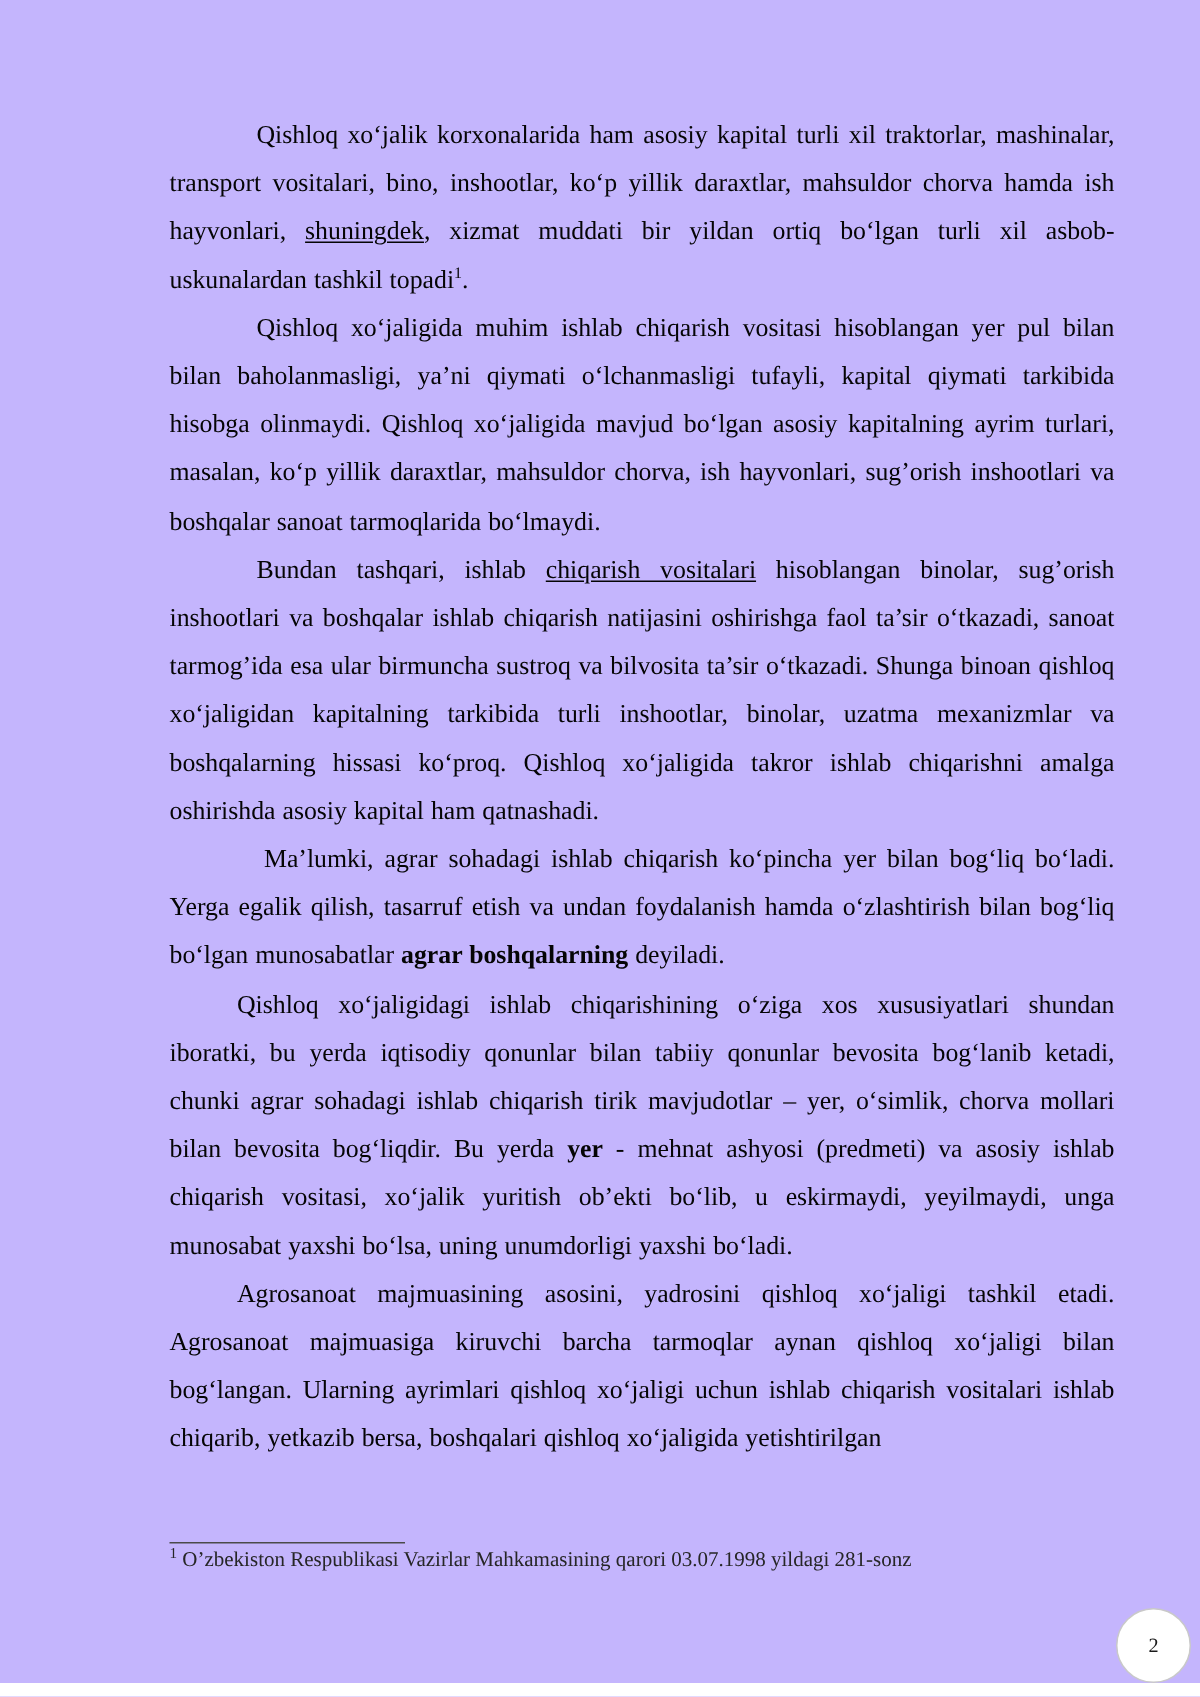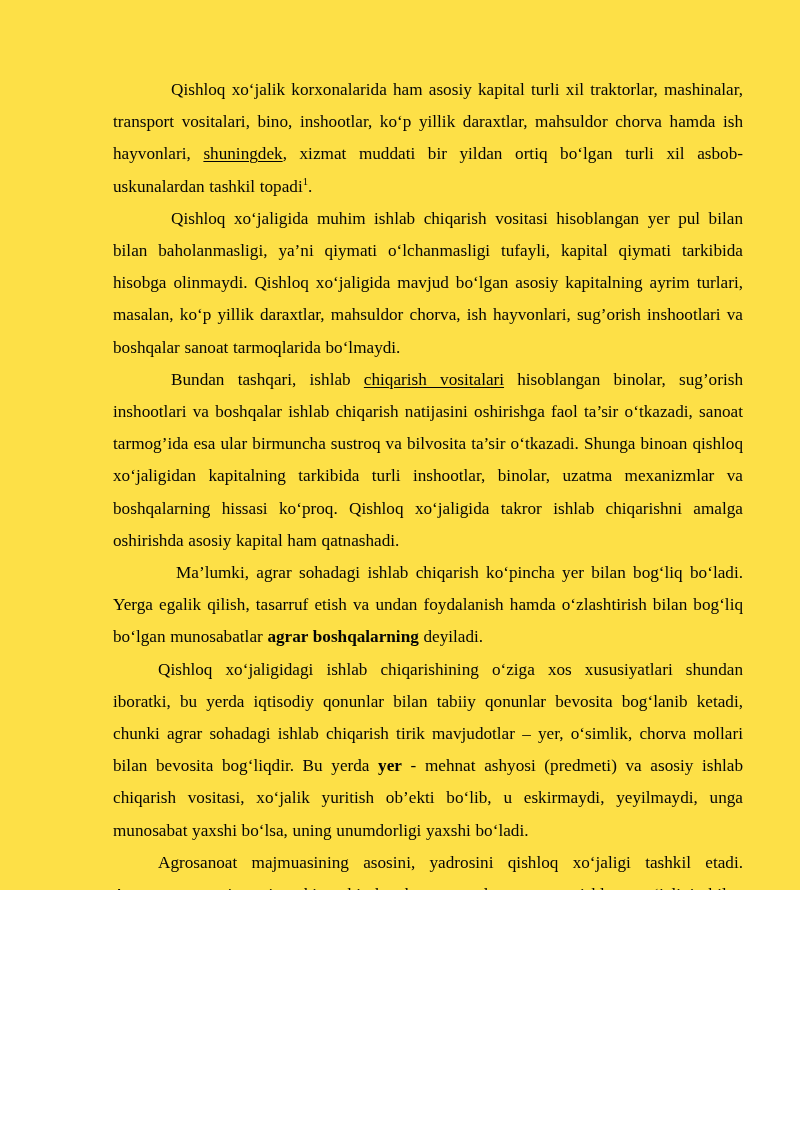"Qishloq xo‘jalik korxonalarida ham" .page { background: #fde047 -> #c4b5fd; height: 890px -> 1122px }
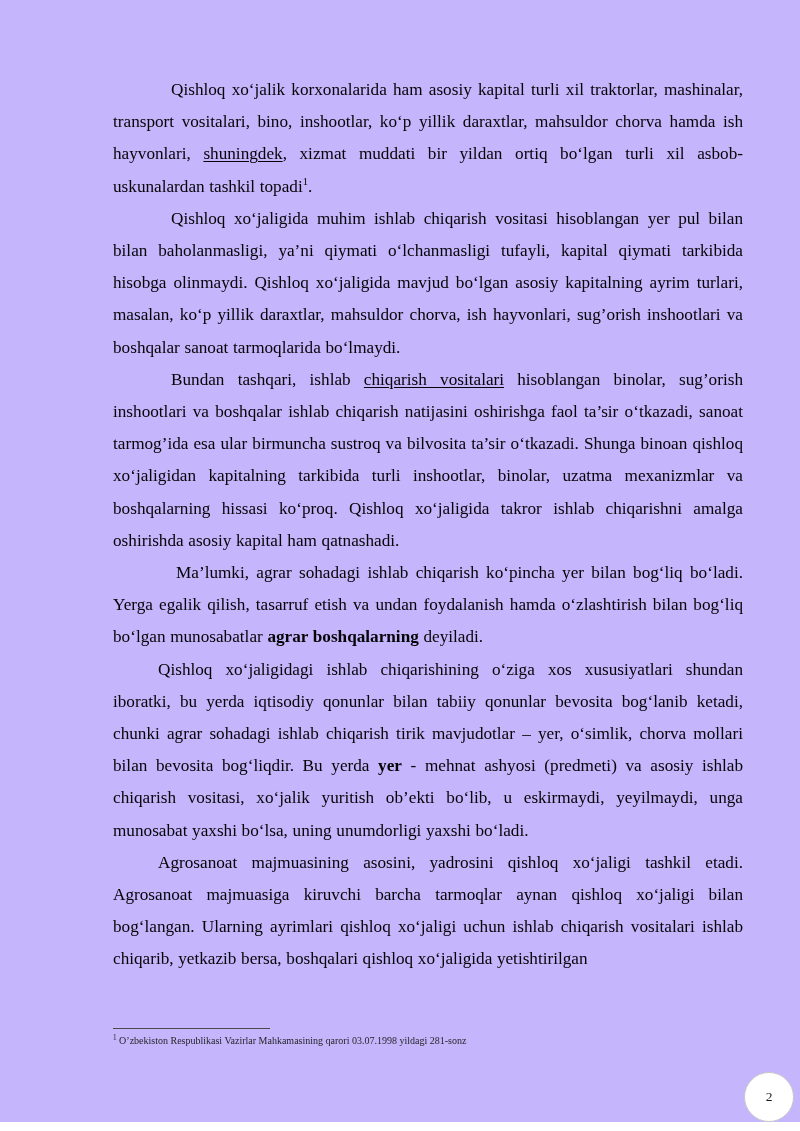"1 O’zbekiston Respublikasi Vazirlar" .footnote-text { font-size: 10px -> 14px }
